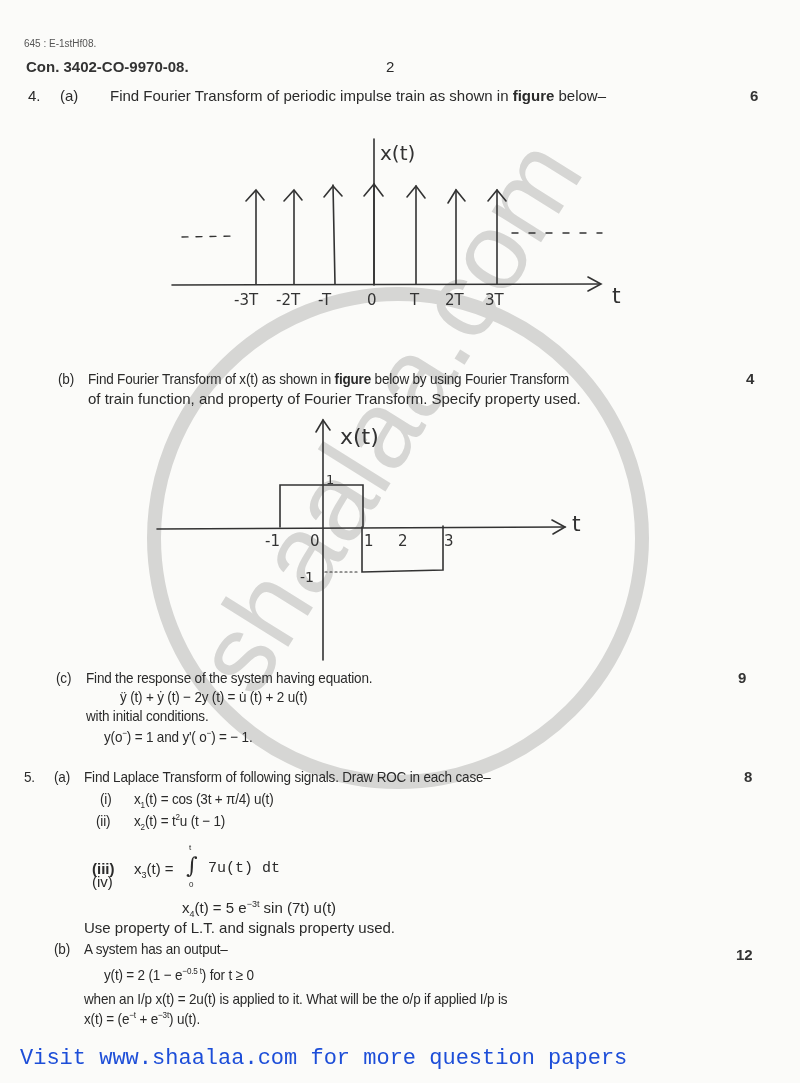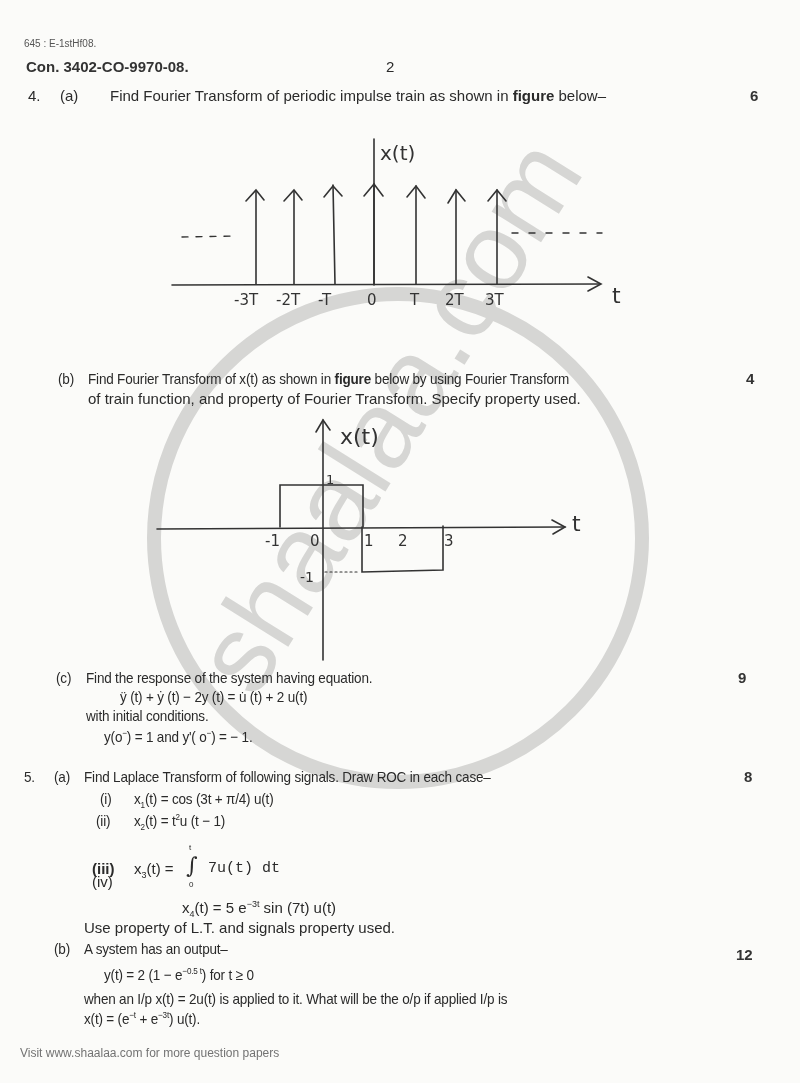"Visit www.shaalaa.com for more question" .footer { color: #737373 -> #1d4ed8; font-family: none -> Liberation Mono, monospace; font-size: 12px -> 22px }
